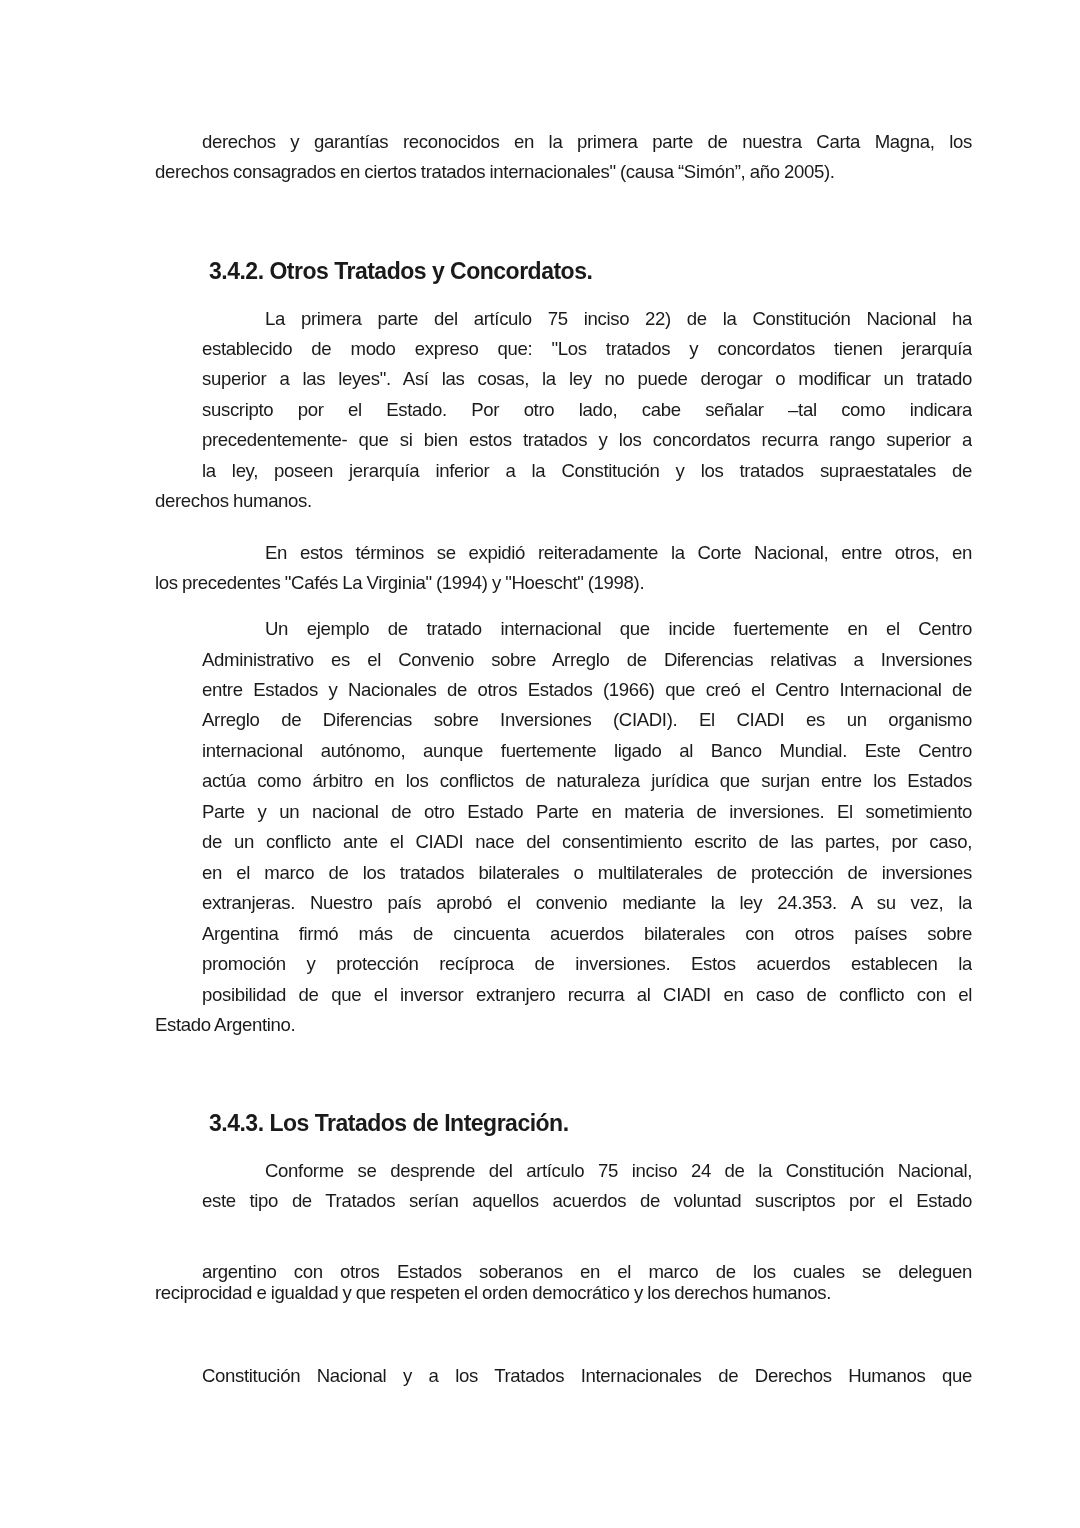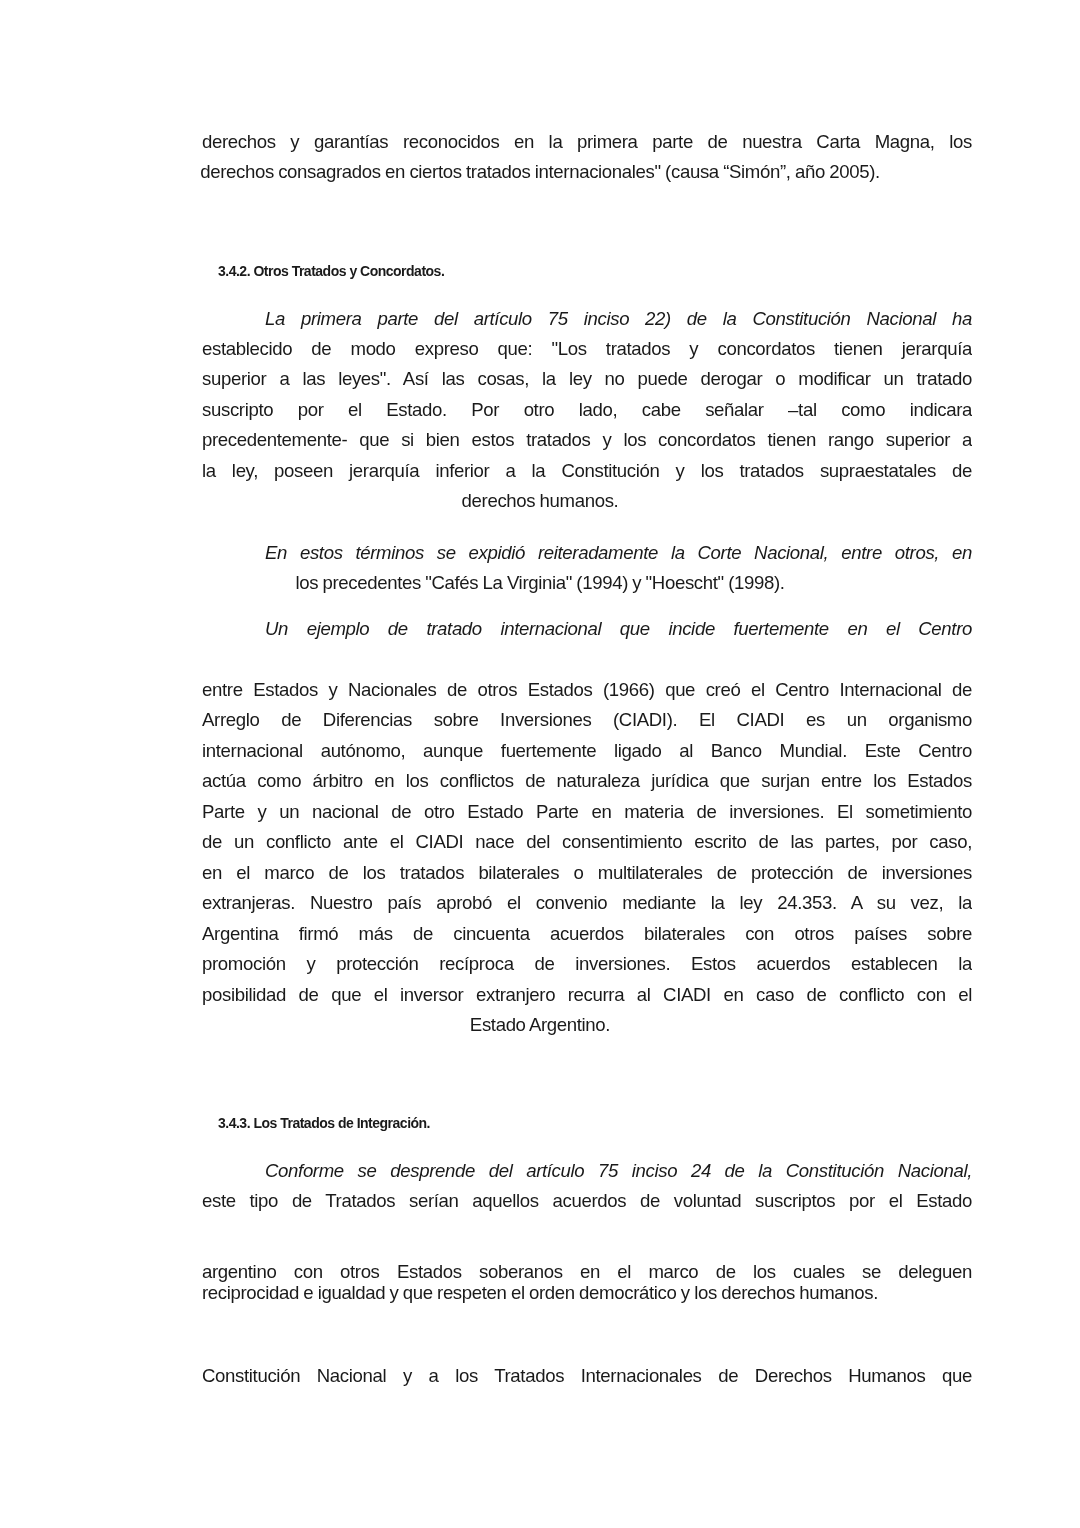"derechos consagrados en ciertos tratados" .line { text-align: center -> none }
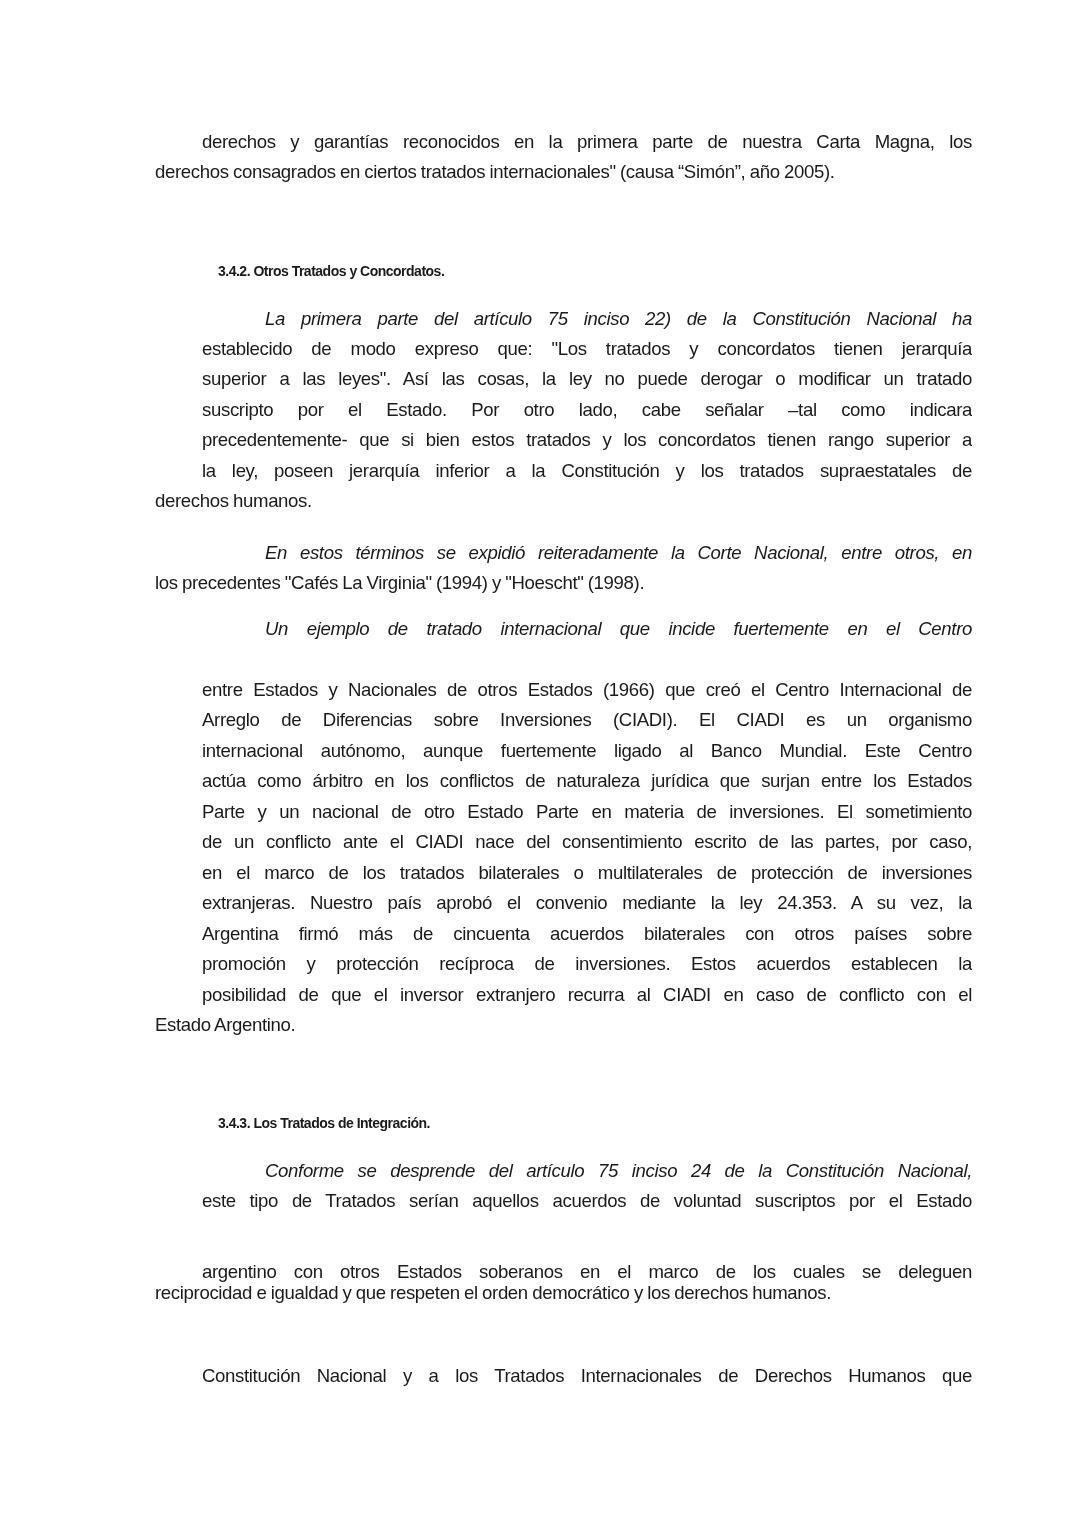"3.4.2. Otros Tratados y Concordatos." .heading { font-size: 14px -> 23px; left: 218px -> 209px }
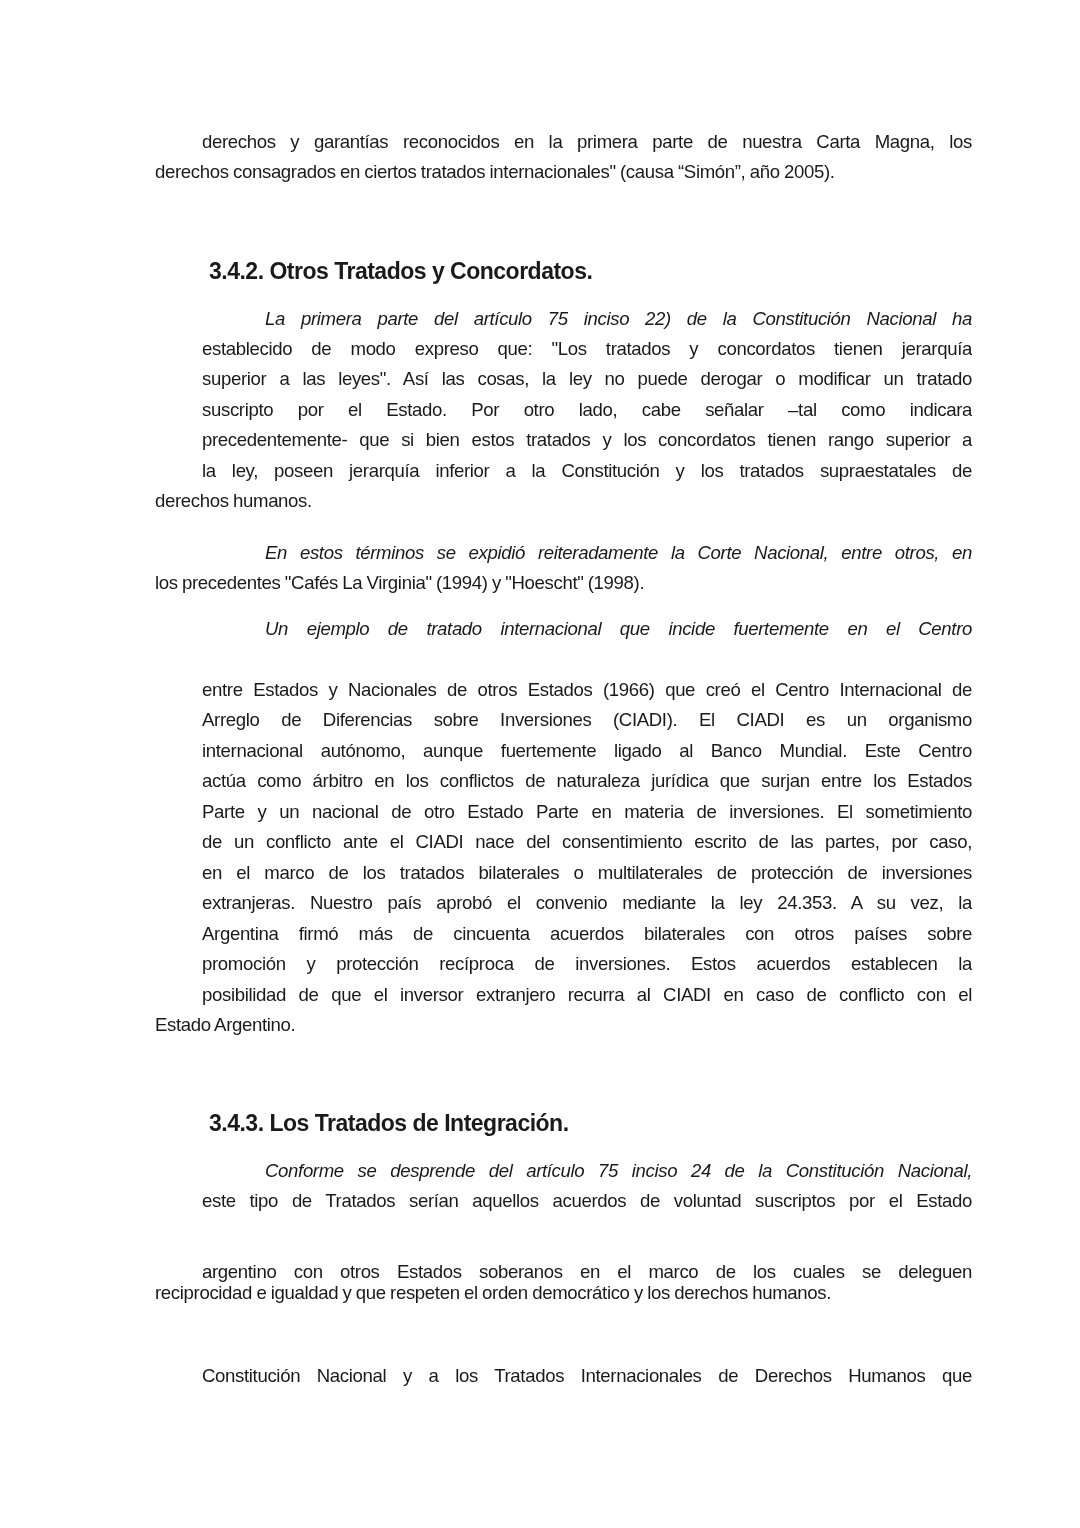"La primera parte del artículo" .line.indent { font-style: italic -> none }
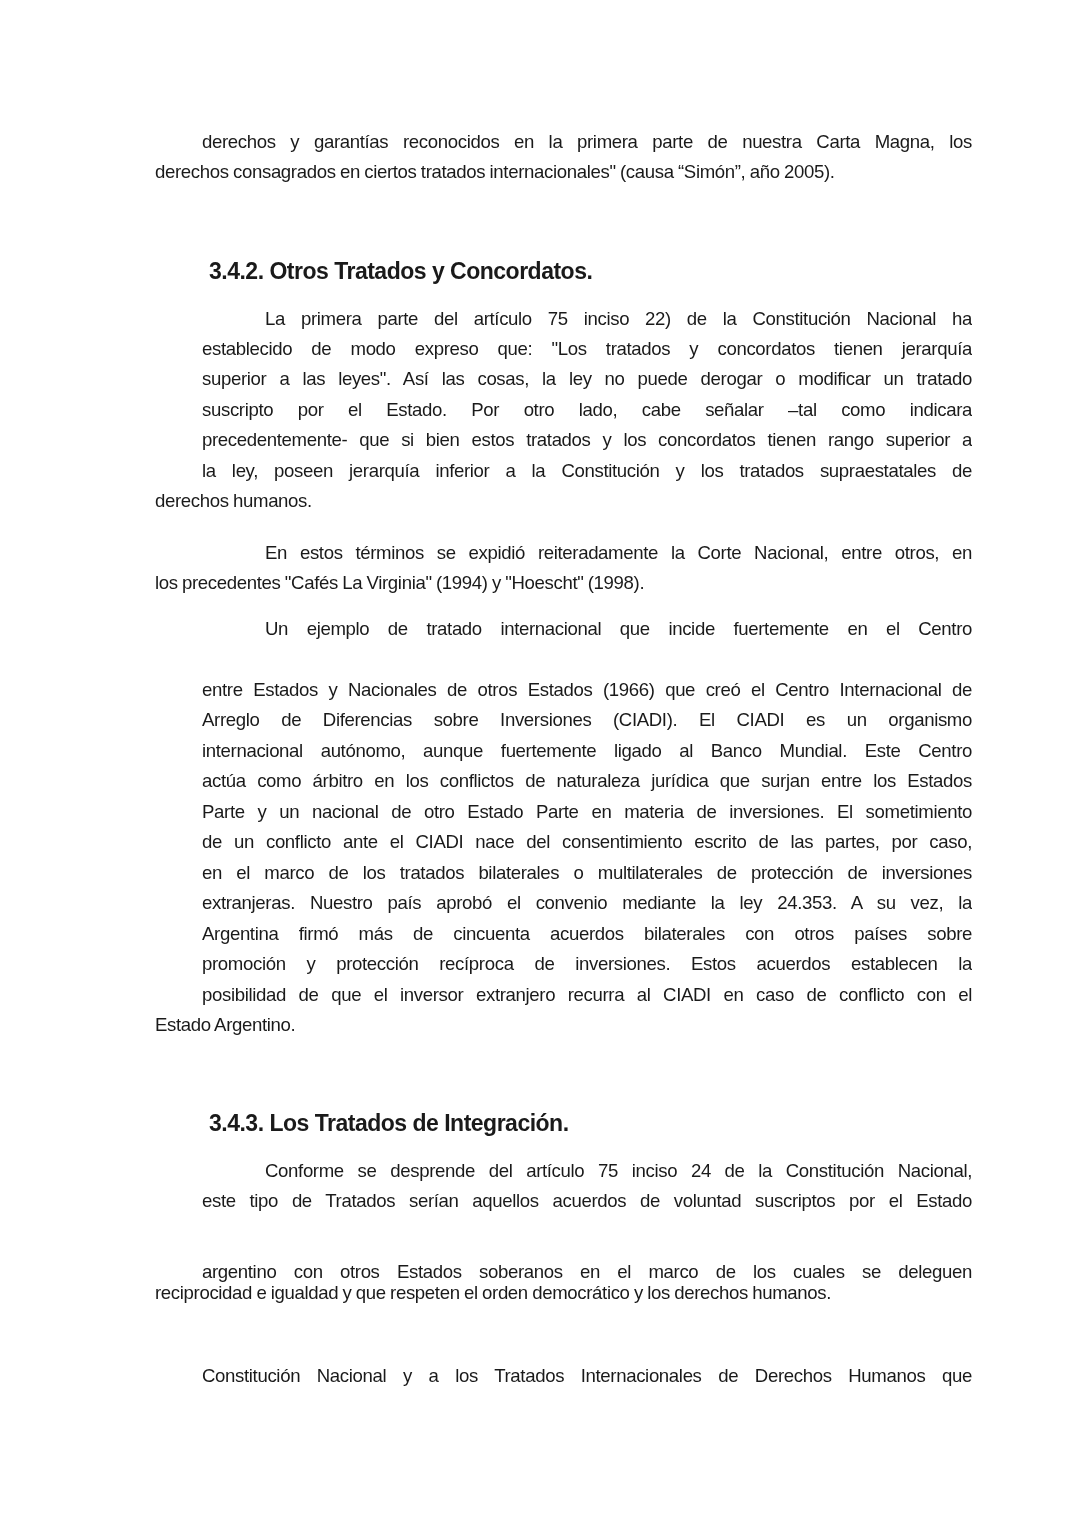"precedentemente- que si bien estos" div.line { text: tienen -> recurra }
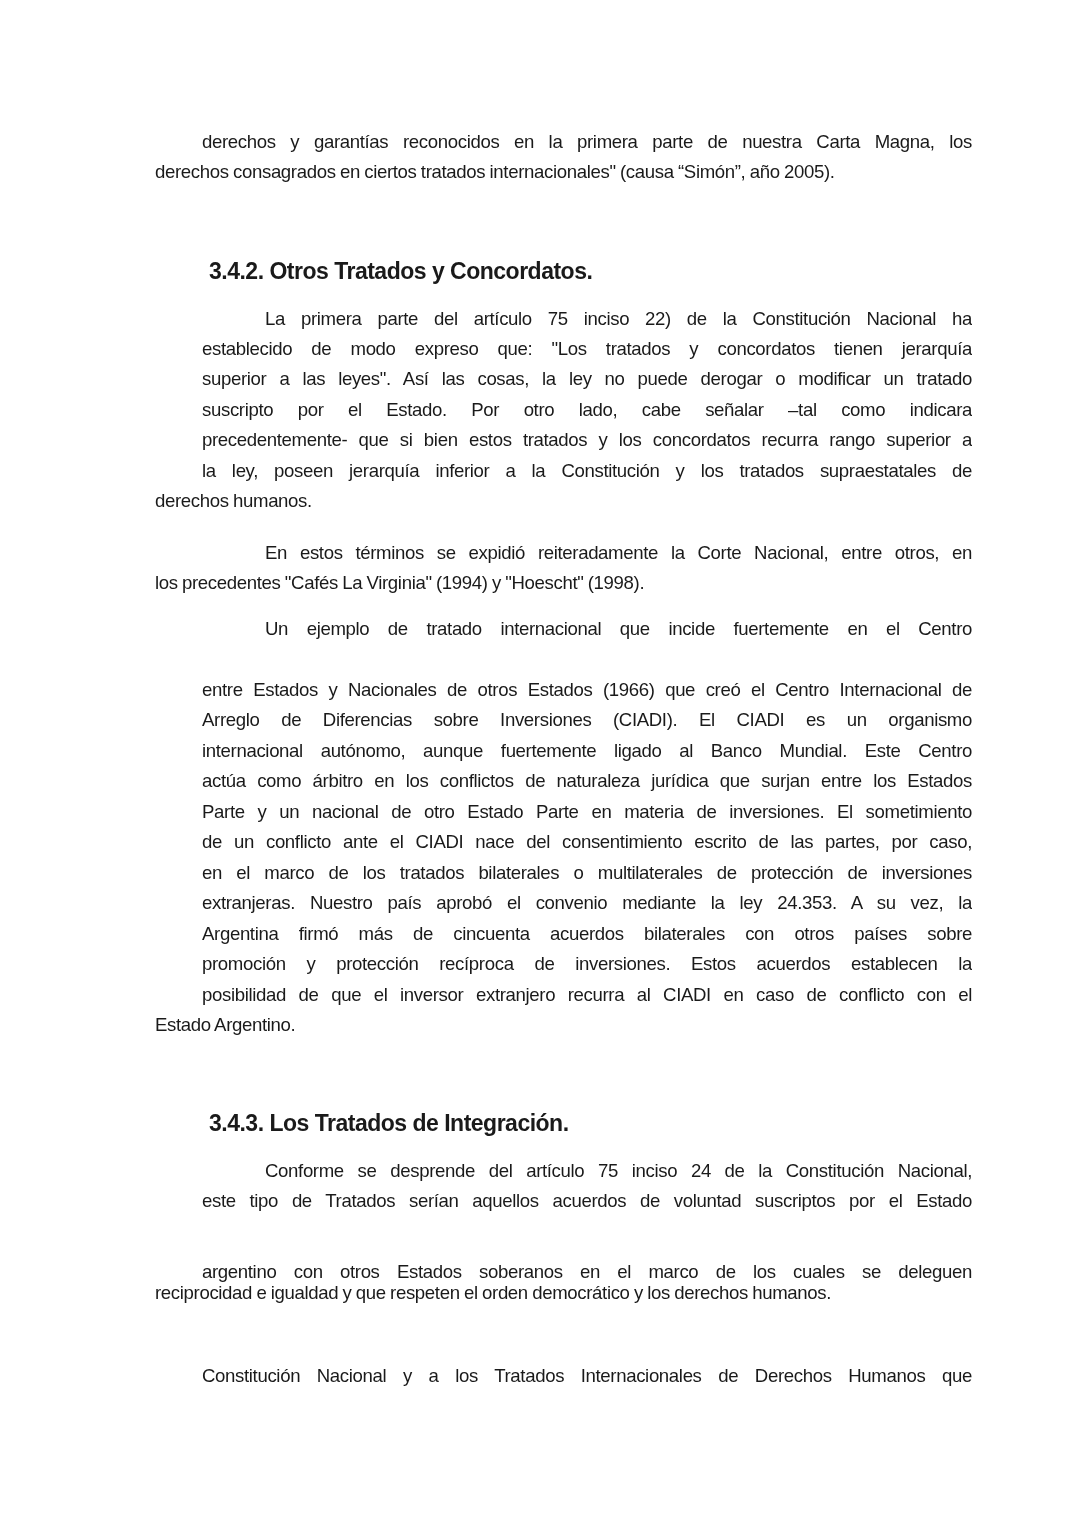"Administrativo es el Convenio sobre" div.line { html: none -> <div>Administrativo es el Convenio sobre Arreglo de Diferencias relativas a Inversiones</div> }
